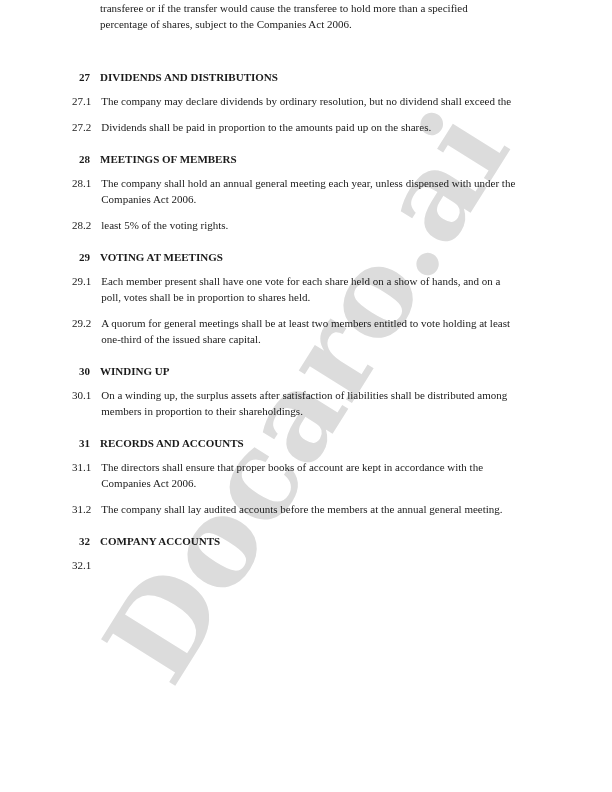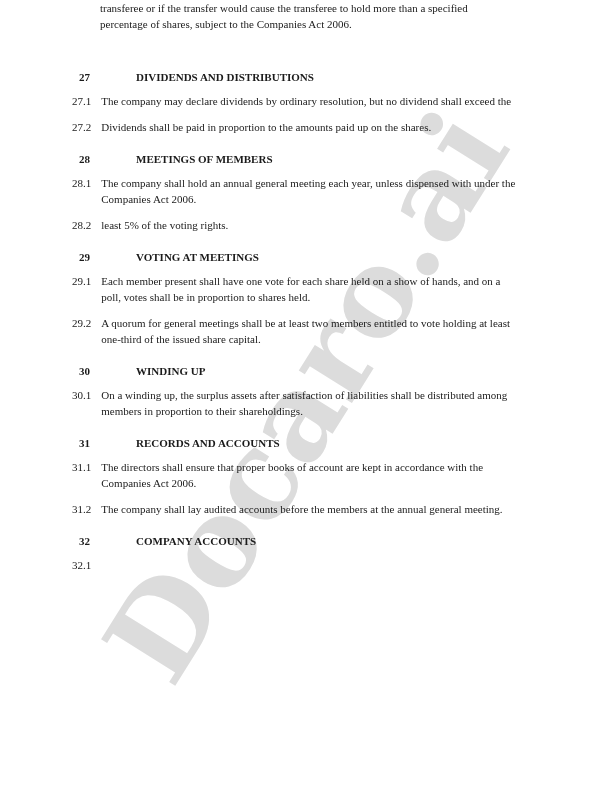"27" .heading { gap: 36px -> none }
